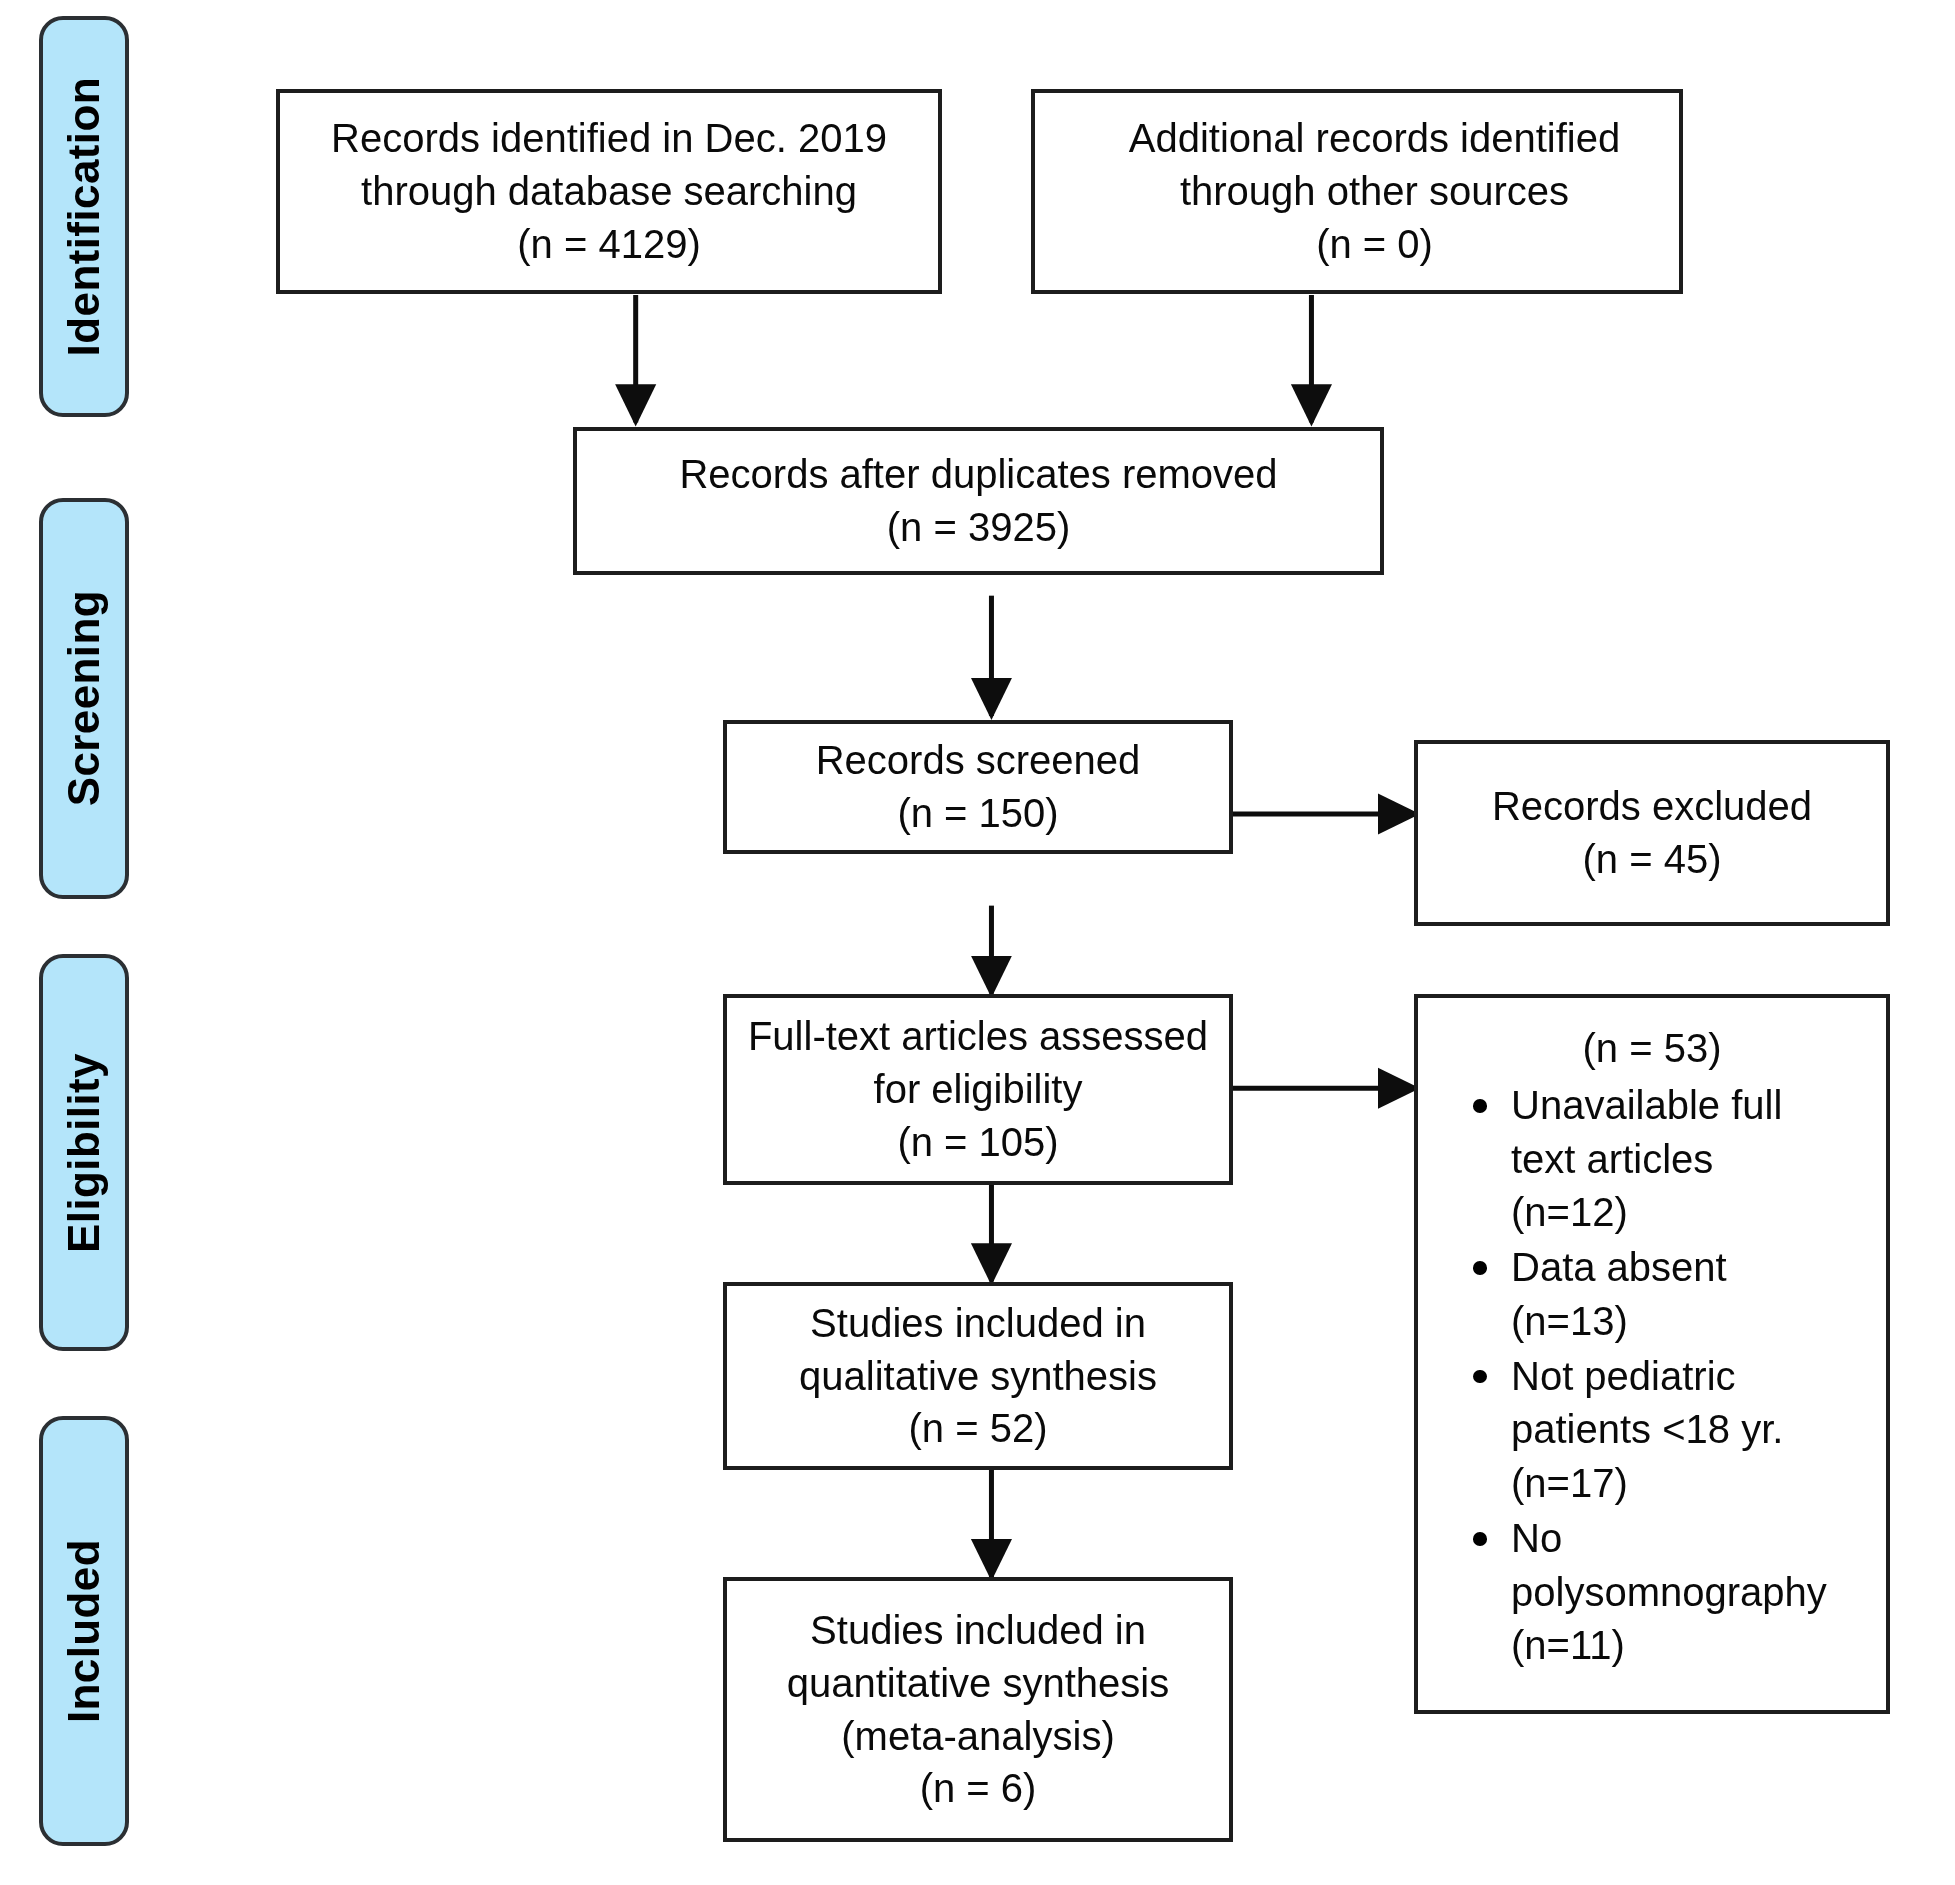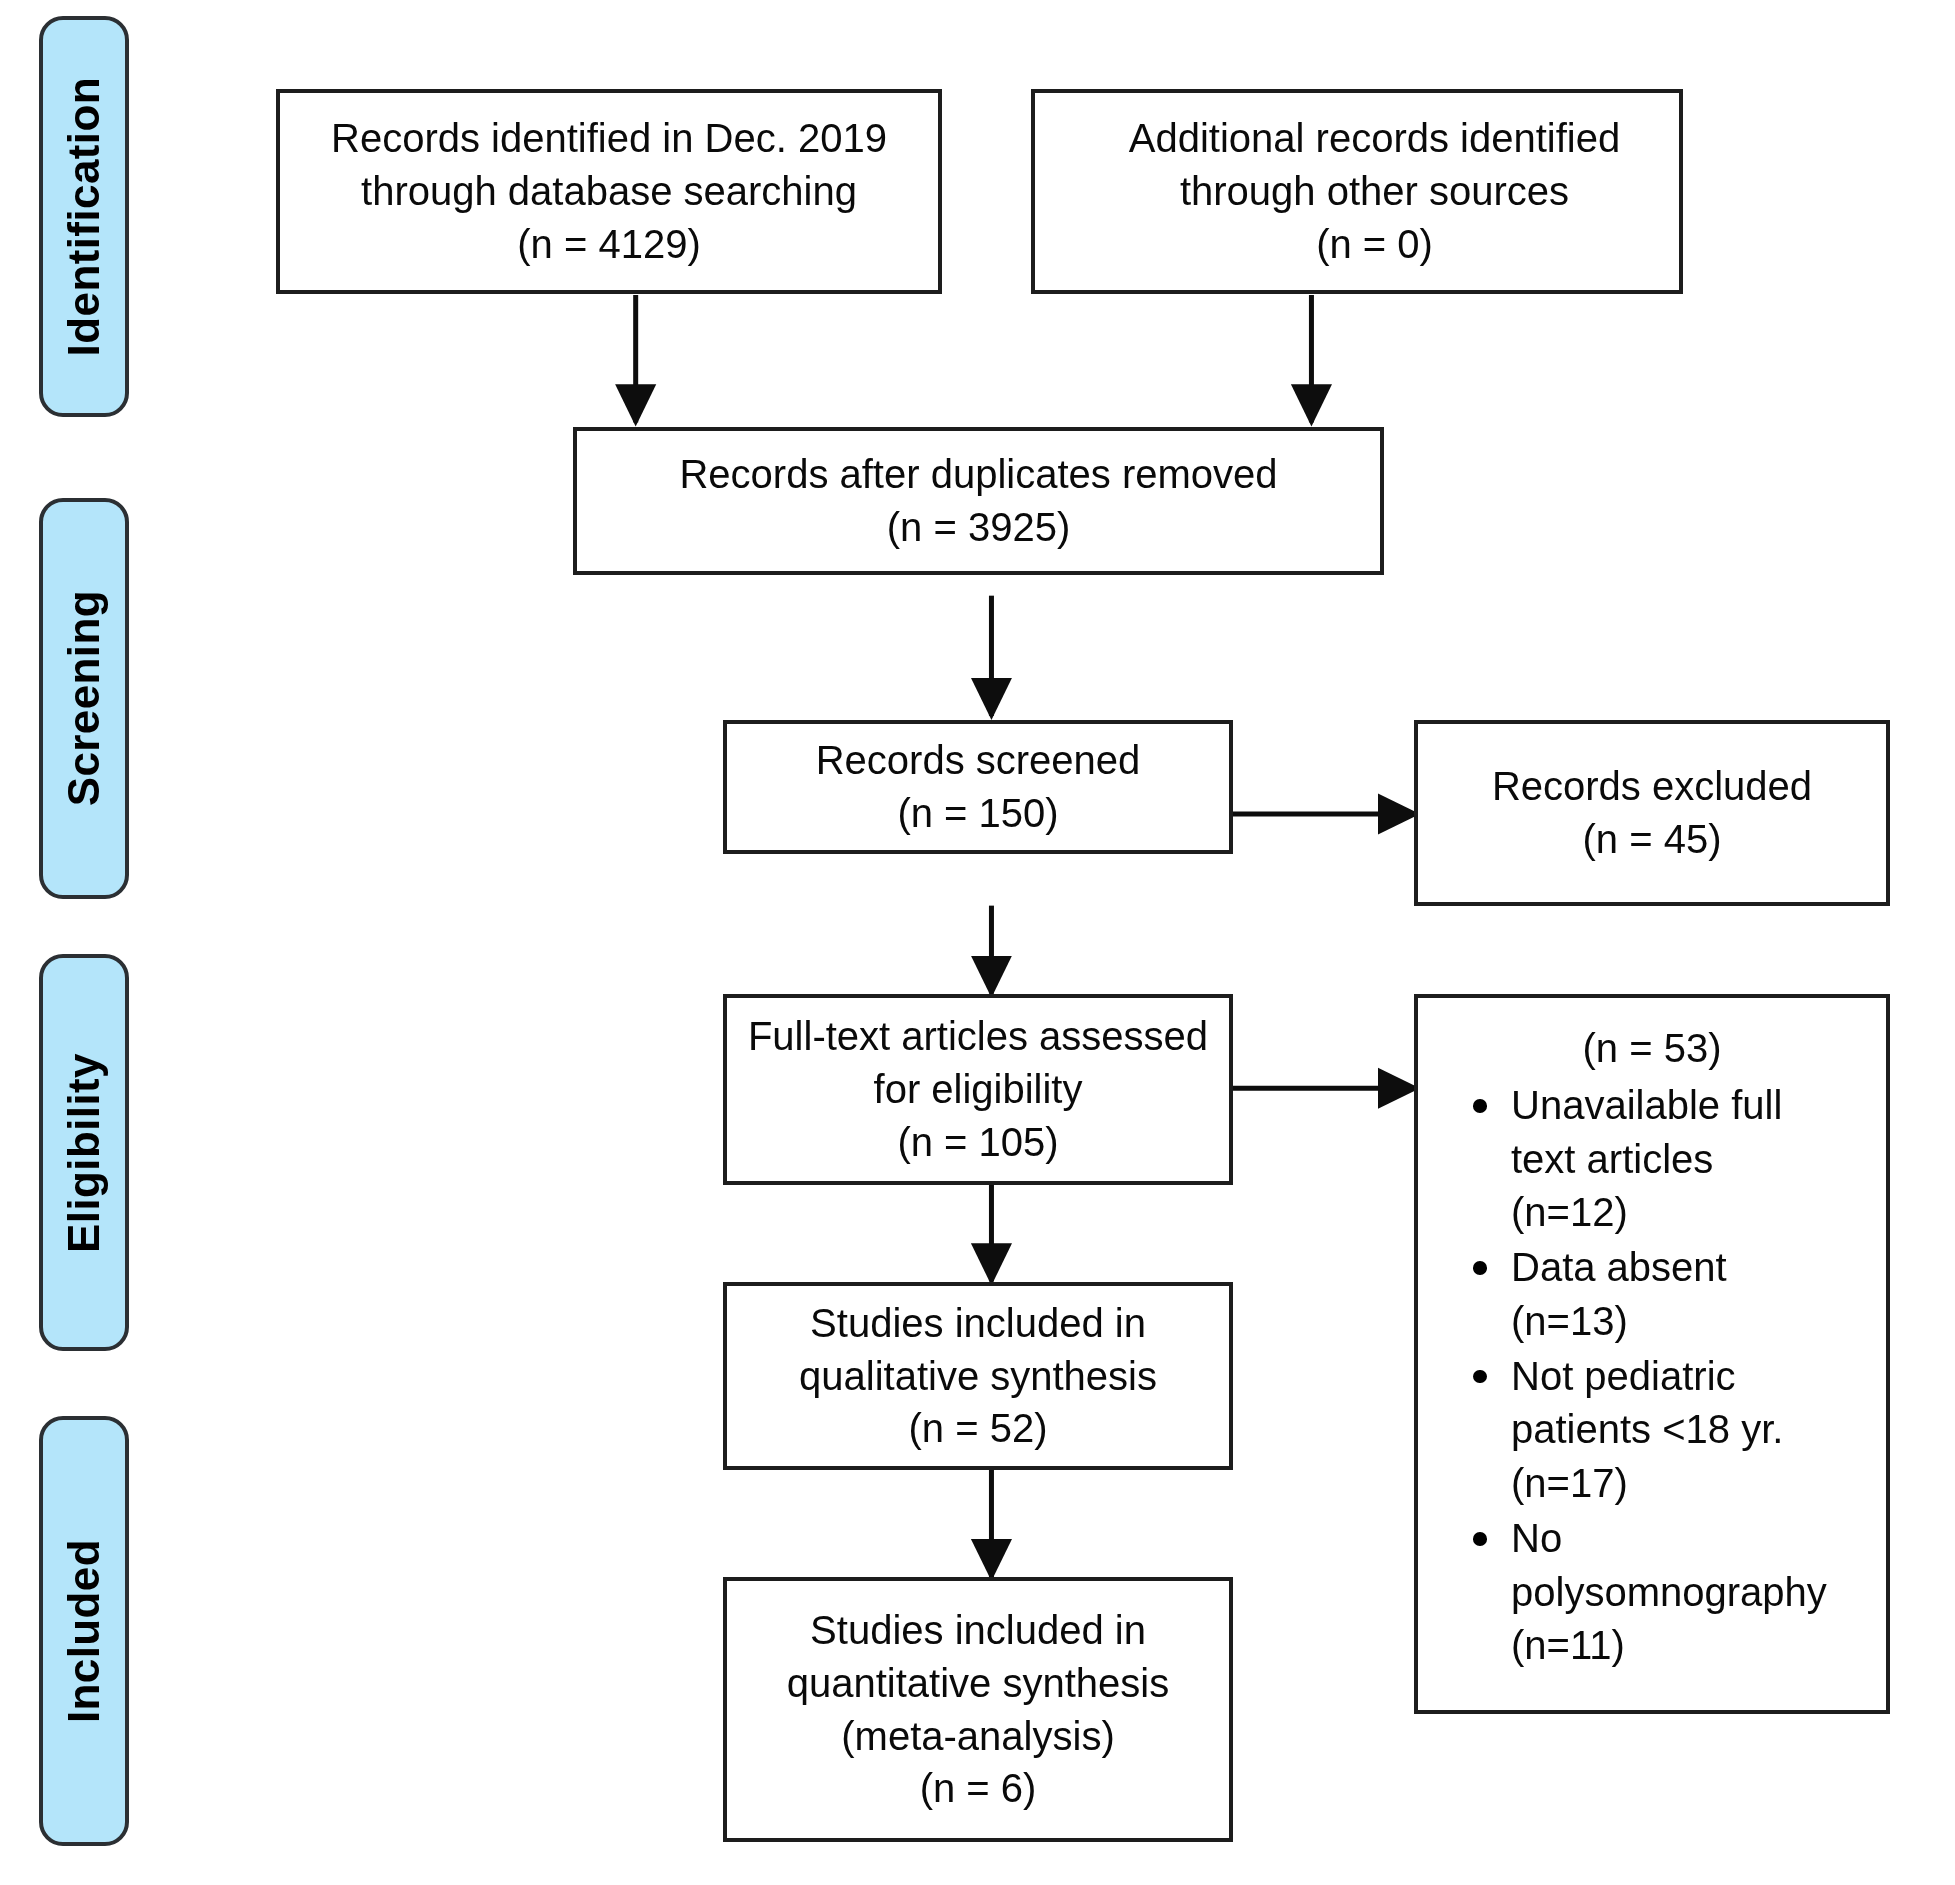"Records excluded" div.node { top: 720px -> 740px }
